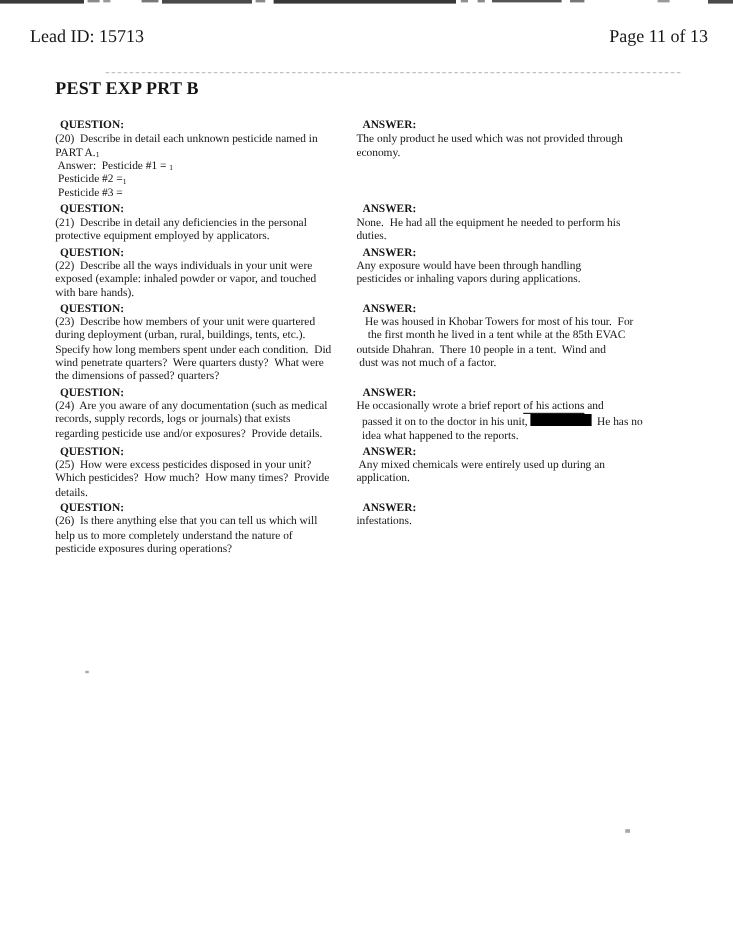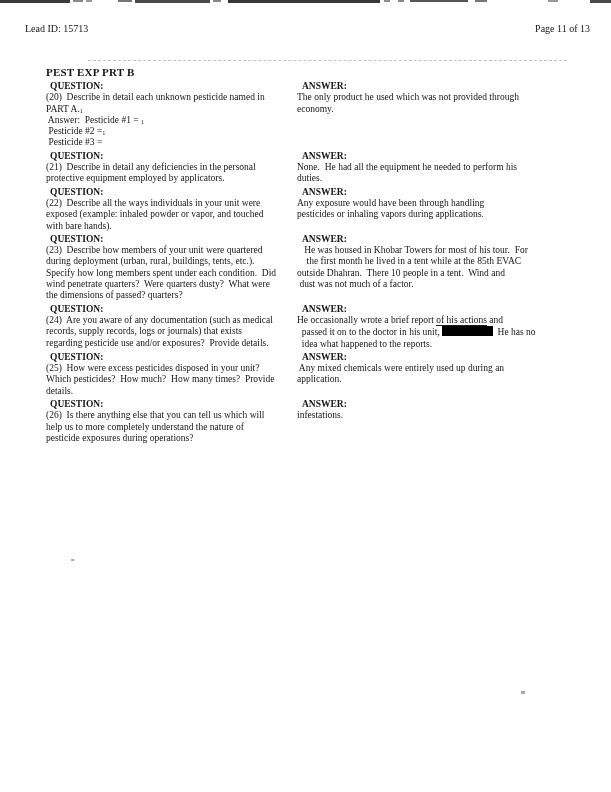"Lead ID: 15713" .hdr { font-size: 10px -> 15px }
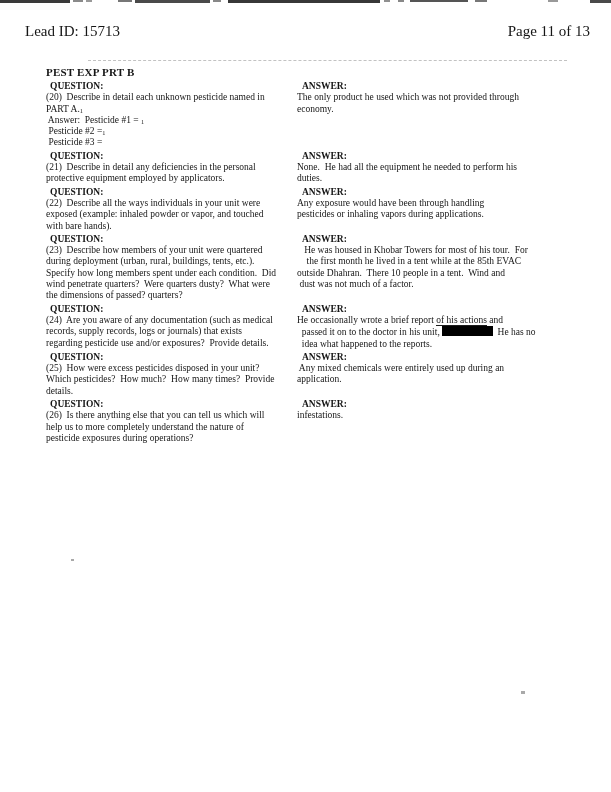"PEST EXP PRT B" .doc-title { font-size: 11px -> 15px }
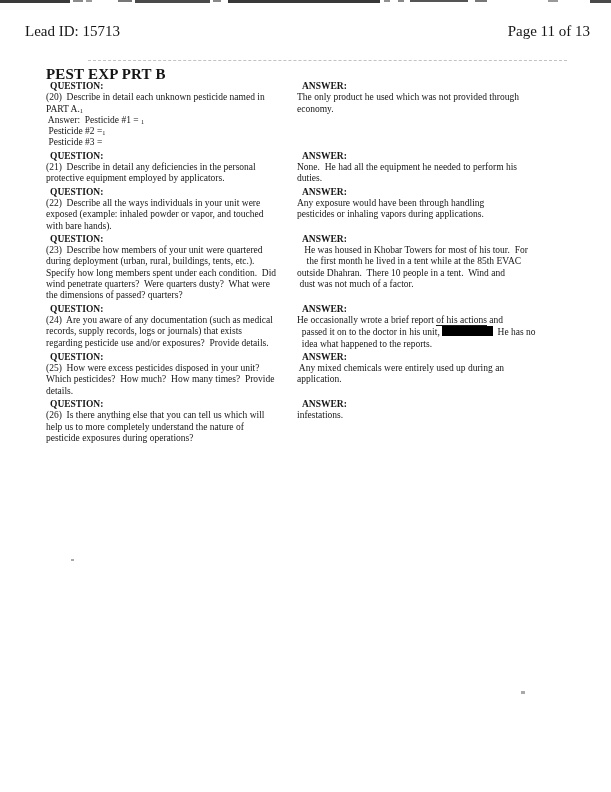"QUESTION:" .qa { top: 81px -> 100px }
